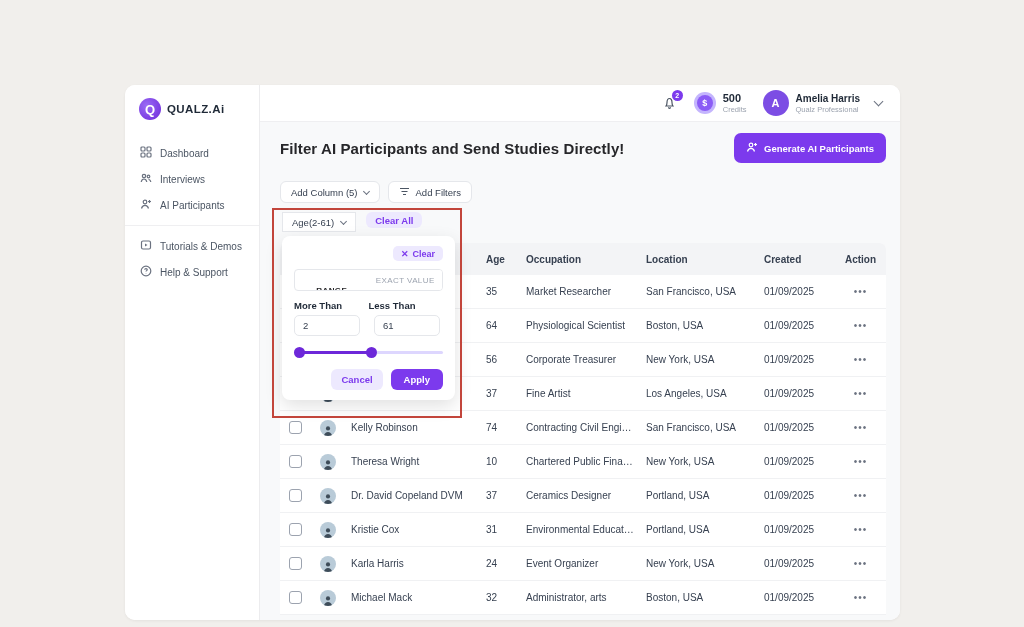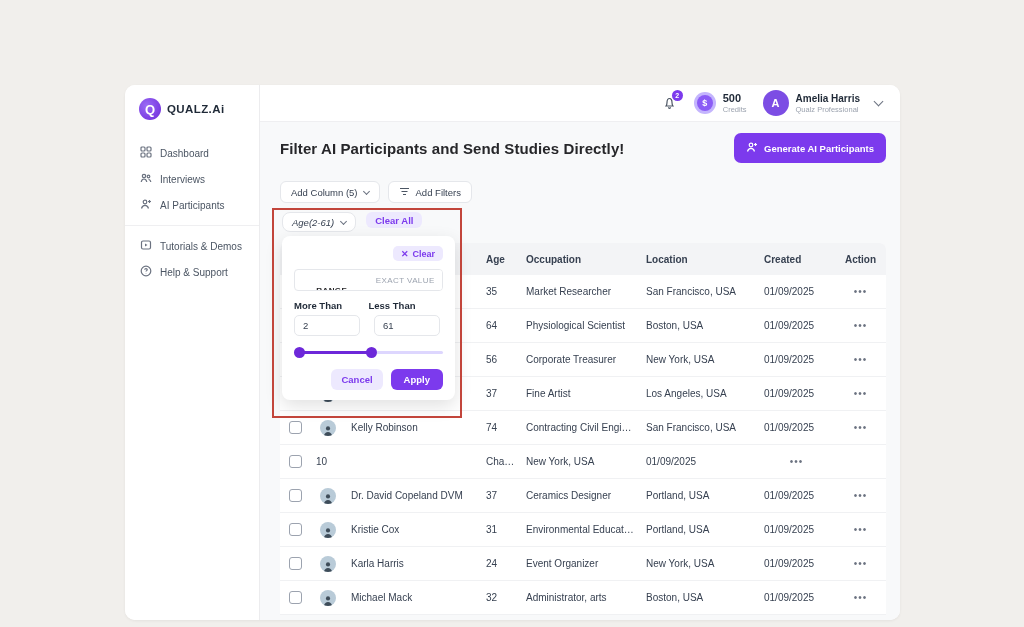"Age(2-61)" .age-chip { border-radius: 8px -> 0; font-style: italic -> none }
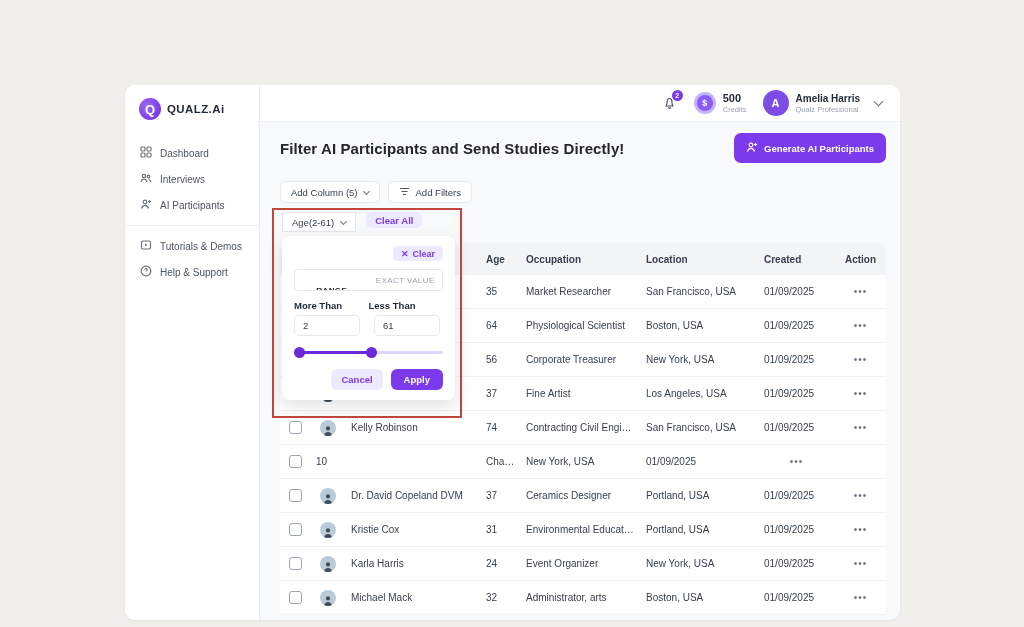"Theresa Wright" div.name-cell { html: none -> <div> <span> <svg> <circle></circle> <path></path> </svg> </span> <span>Theresa Wright</span> </div> }
